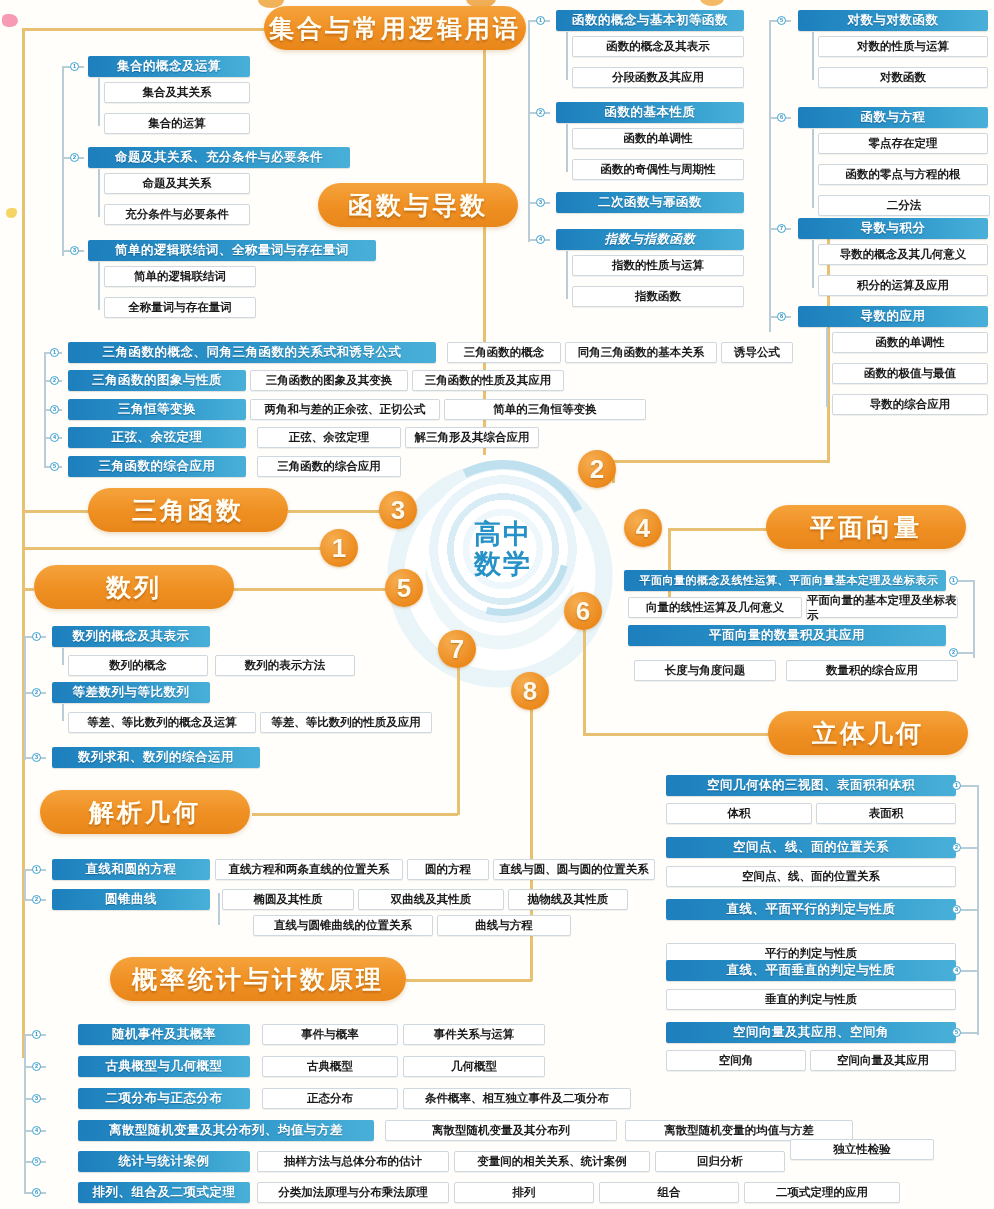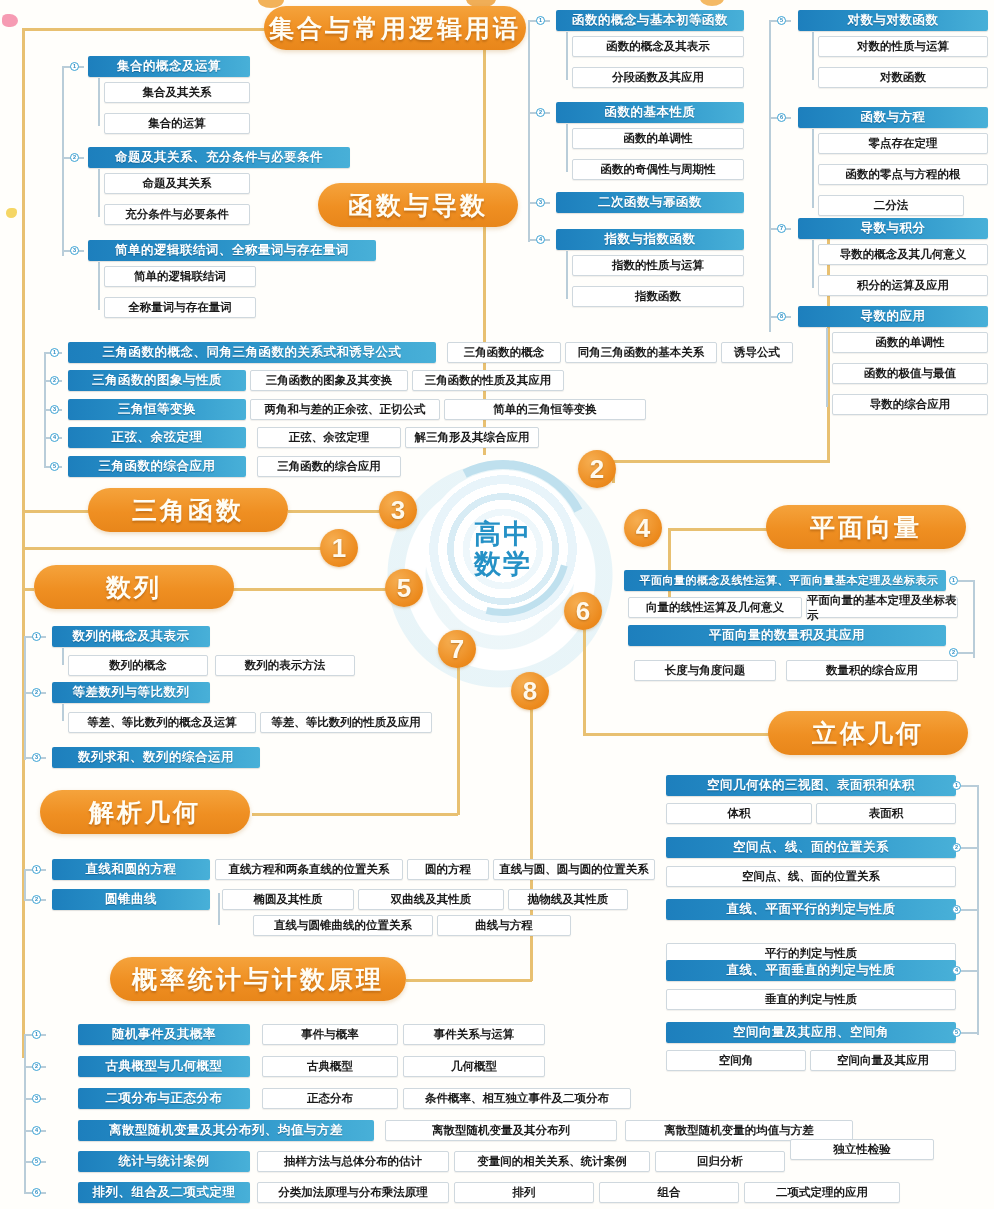"二分法" div.leaf { width: 146px -> 172px }
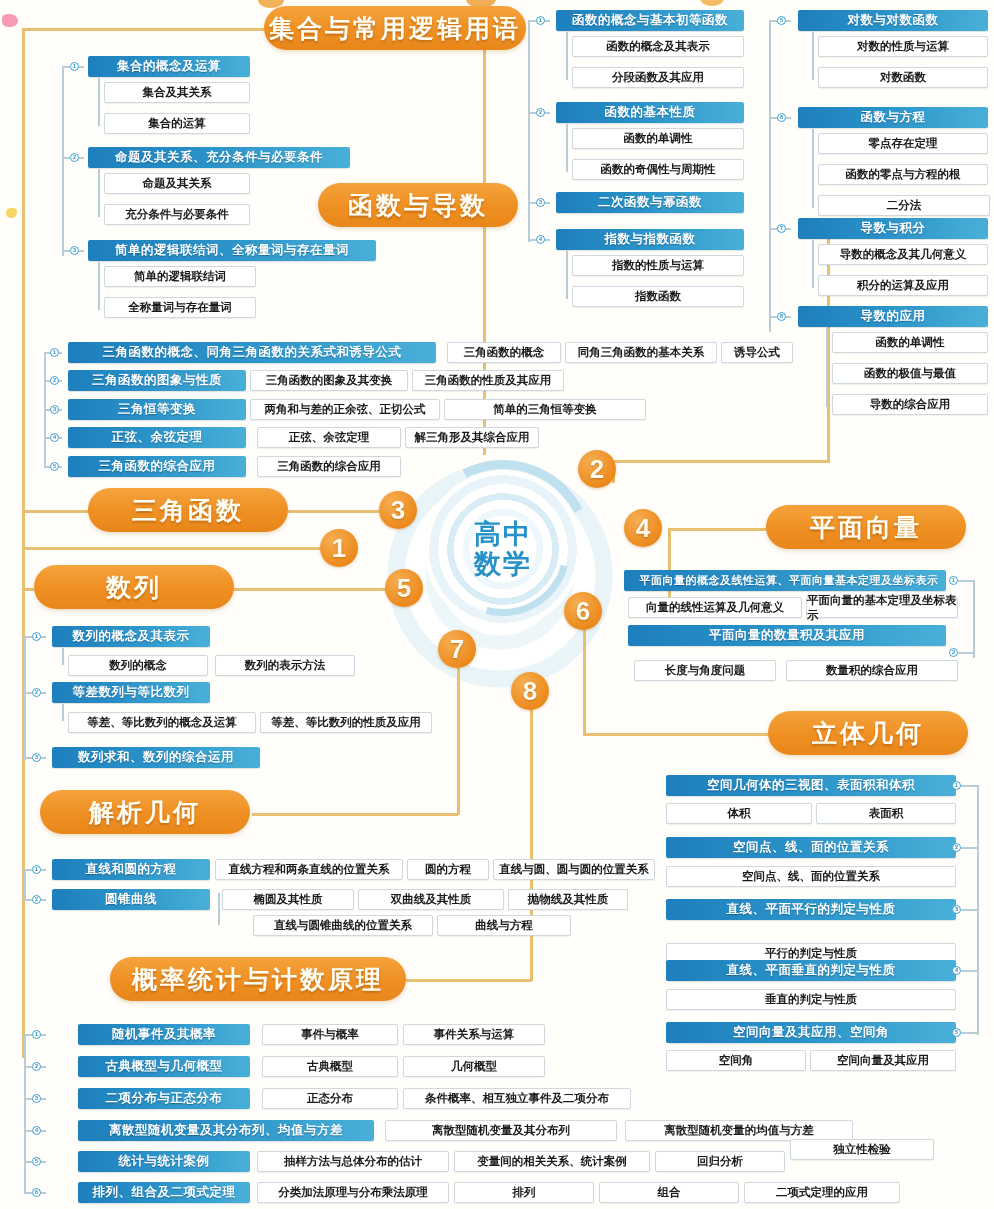"指数与指数函数" div.bar { font-style: none -> italic }
